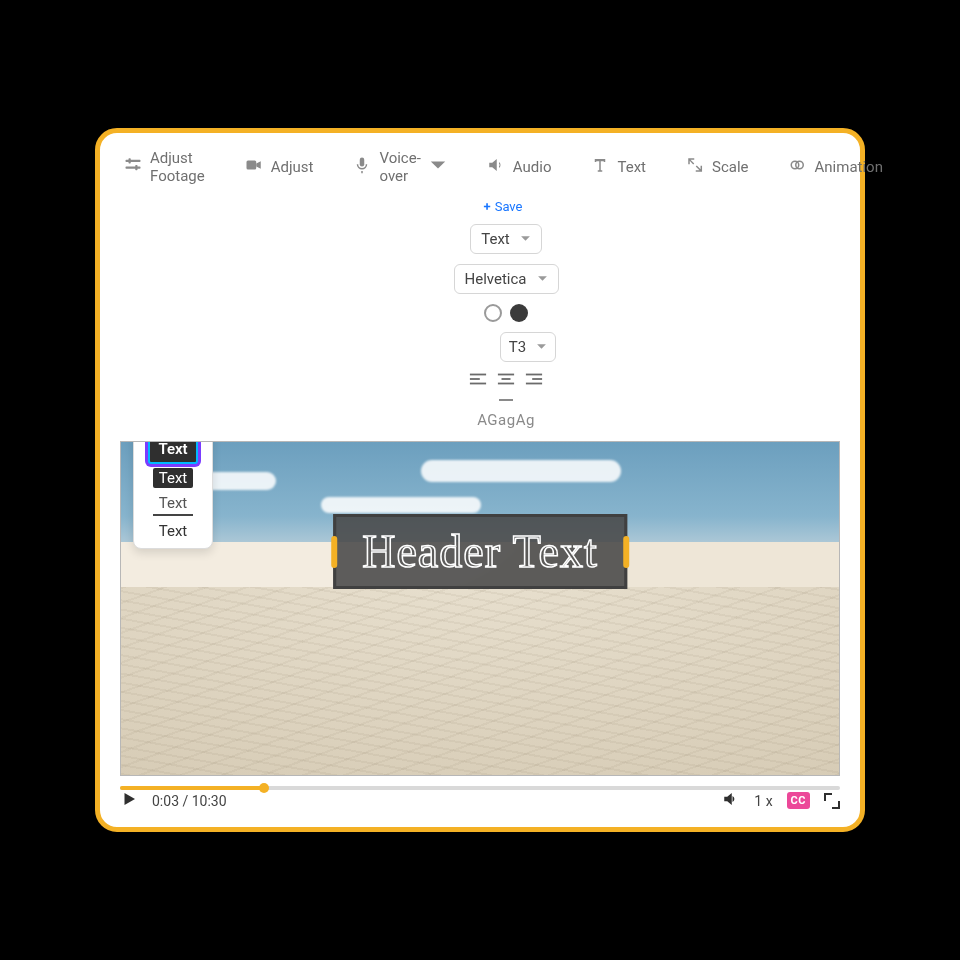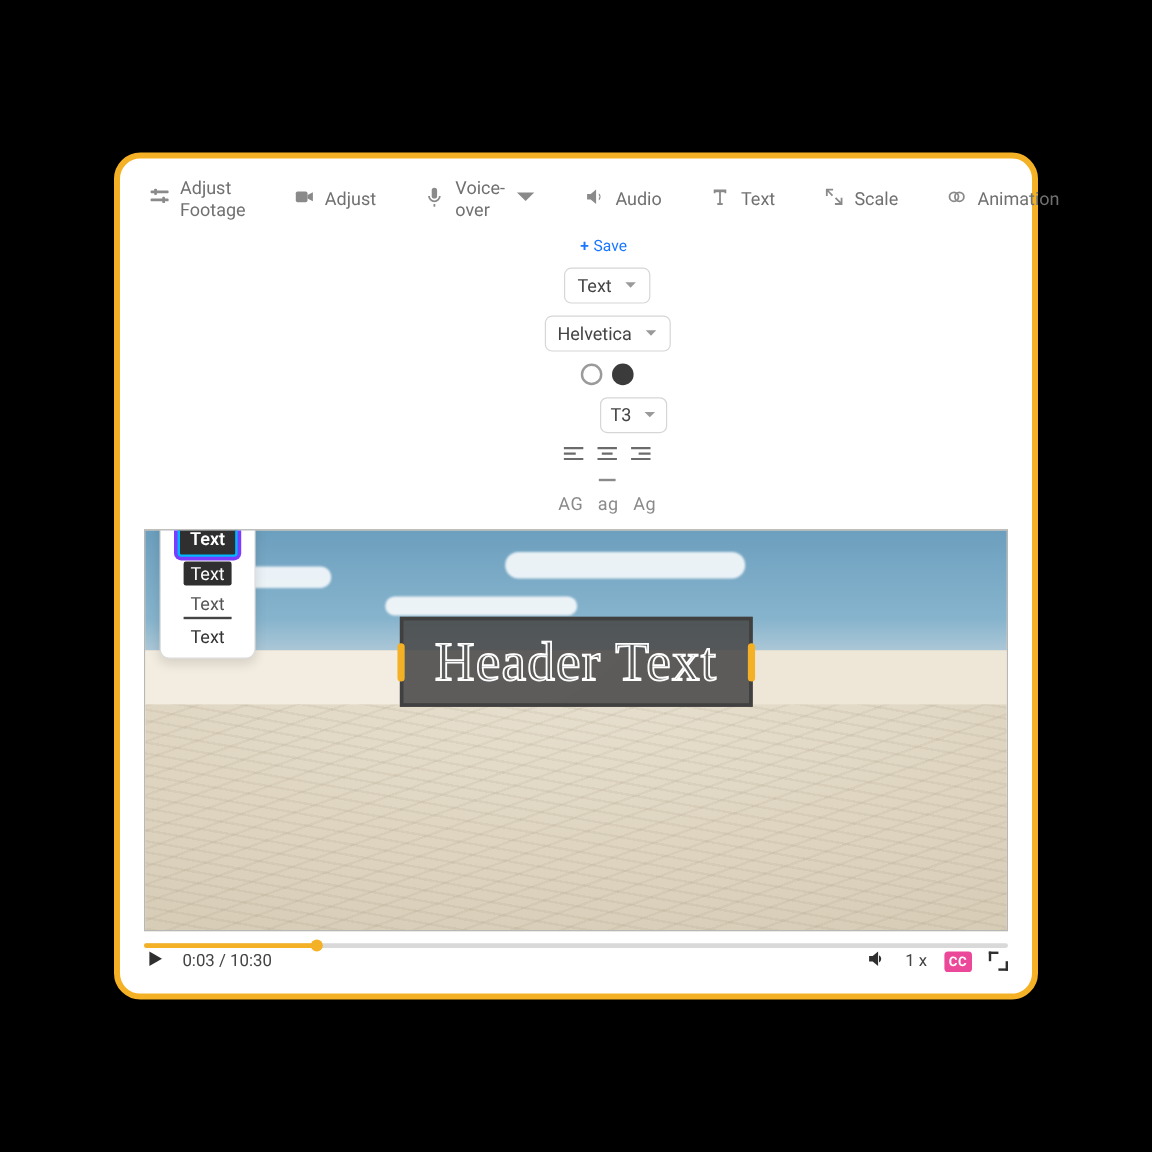"AG" .caps-group { gap: 12px -> none }
